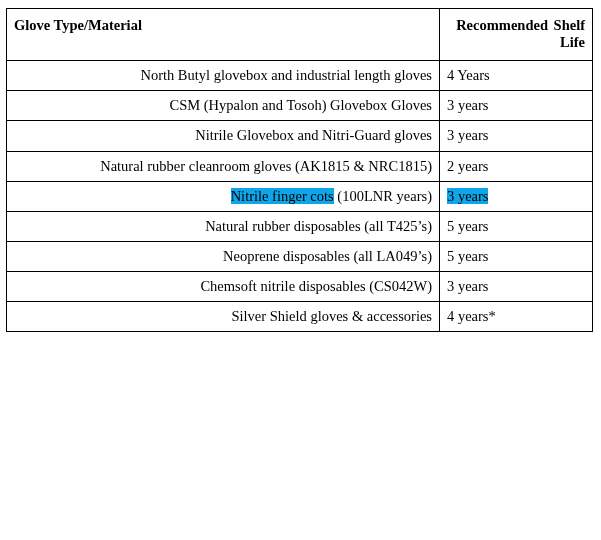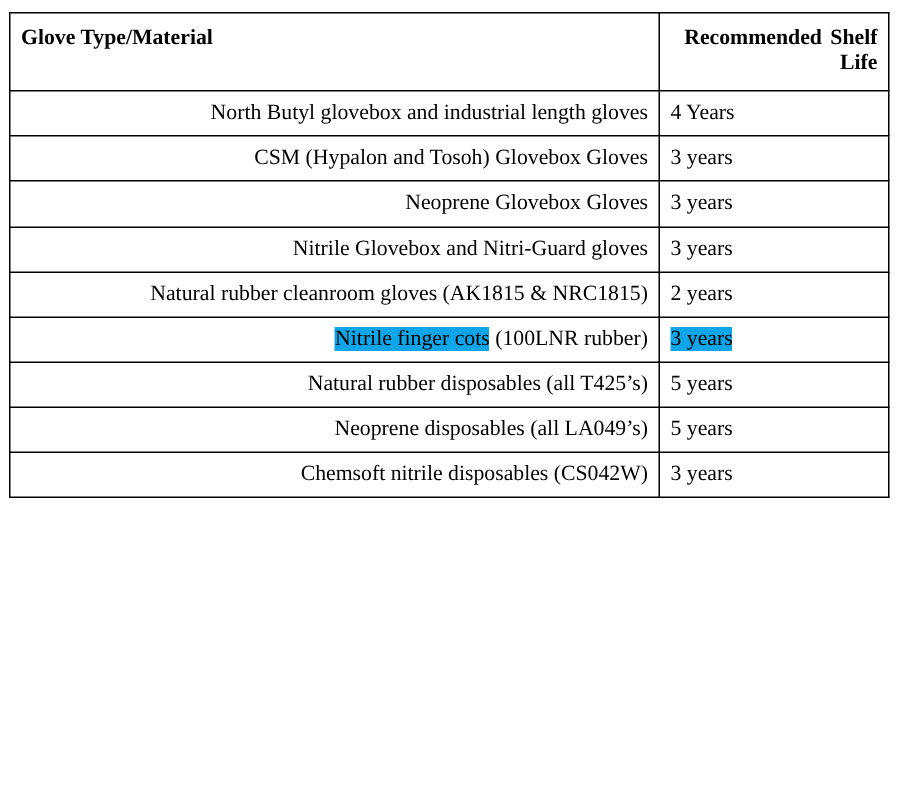"Neoprene Glovebox Gloves" tr { html: <tr> <td>Neoprene Glovebox Gloves</td> <td>3 years</td> </tr> -> none }
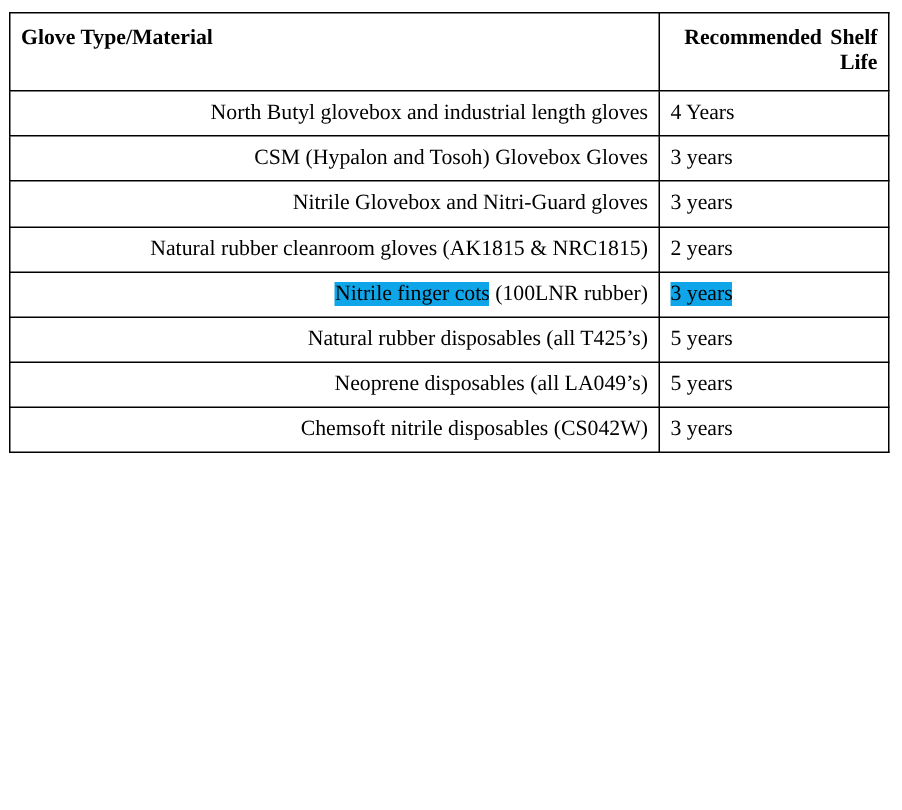"(100LNR rubber)" span { text: rubber -> years }
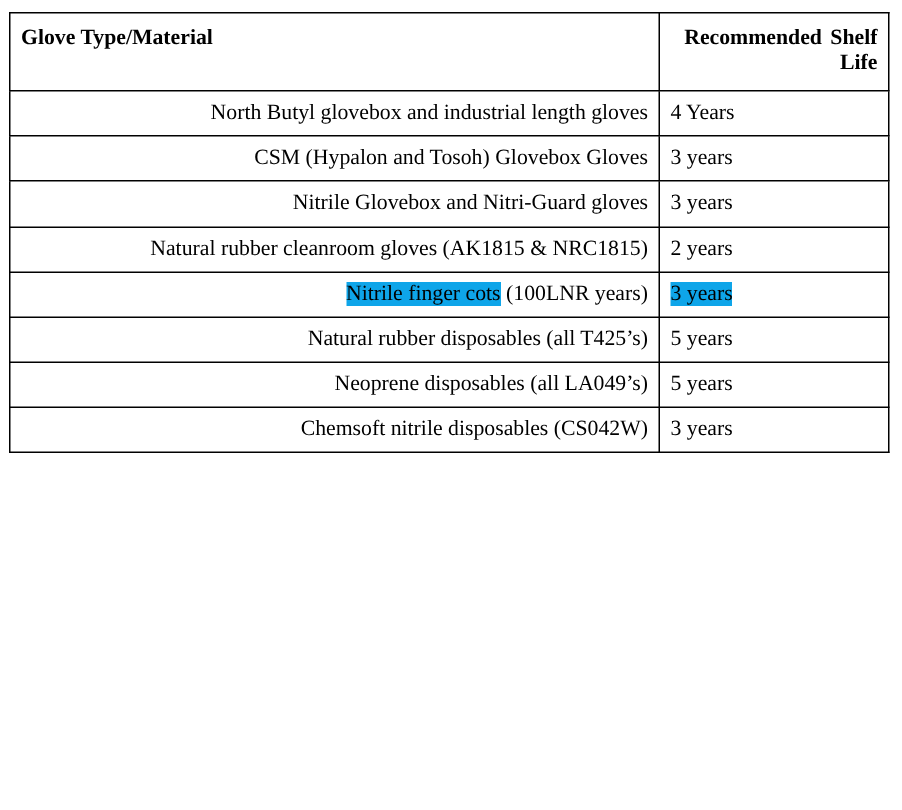"Silver Shield gloves & accessories" tr { html: none -> <tr> <td>Silver Shield gloves &amp; accessories</td> <td>4 years*</td> </tr> }
